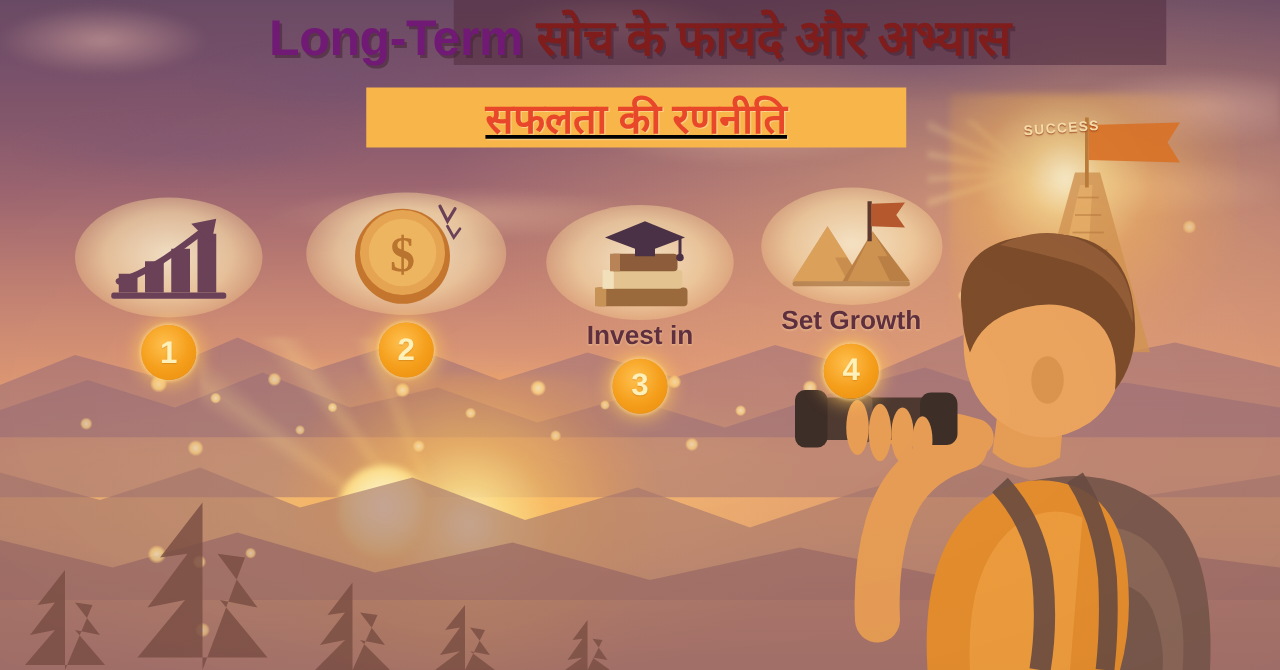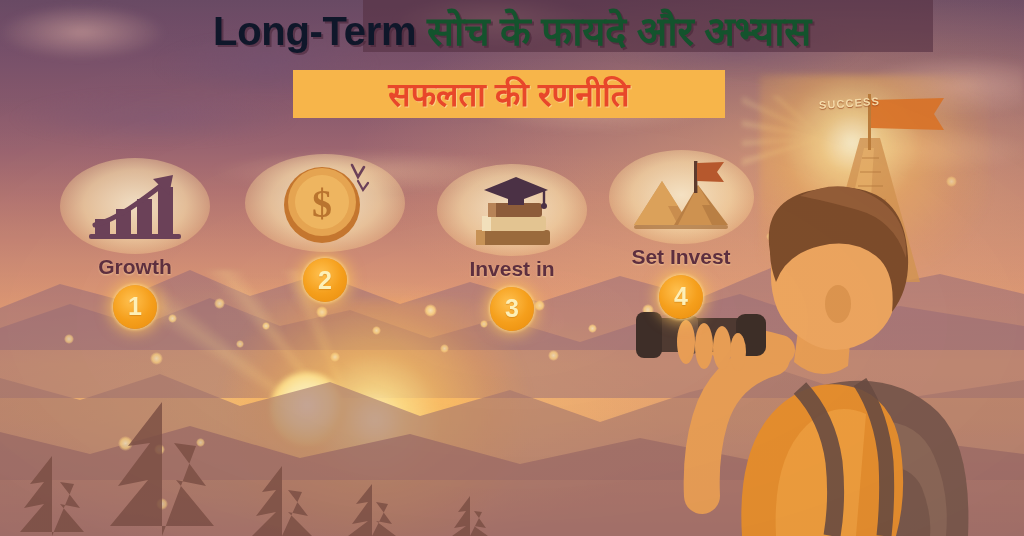"Long-Term" .title .en { color: #0f172a -> #701a75 }
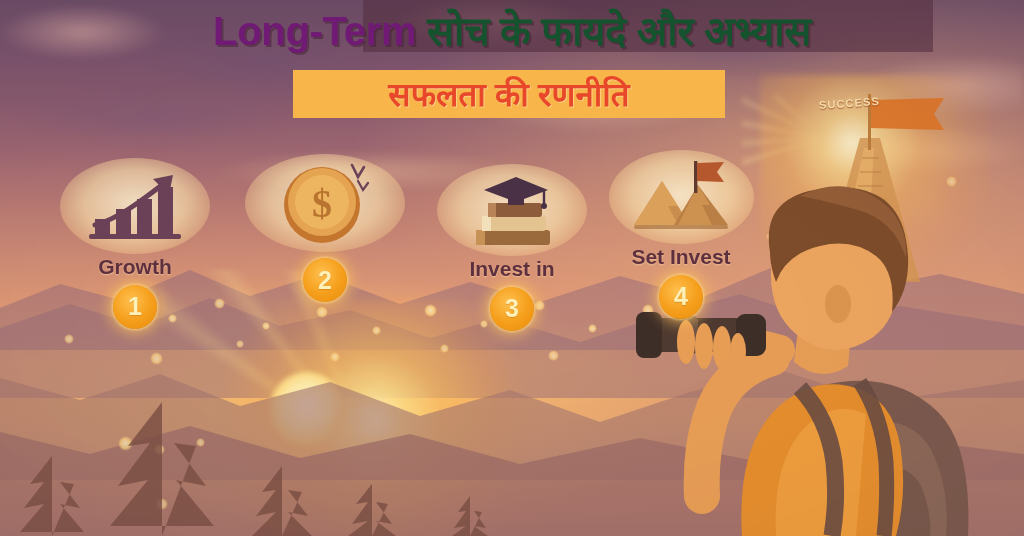"सोच के फायदे और अभ्यास" .title .hi { color: #14532d -> #7f1d1d; font-family: none -> Liberation Serif, serif }
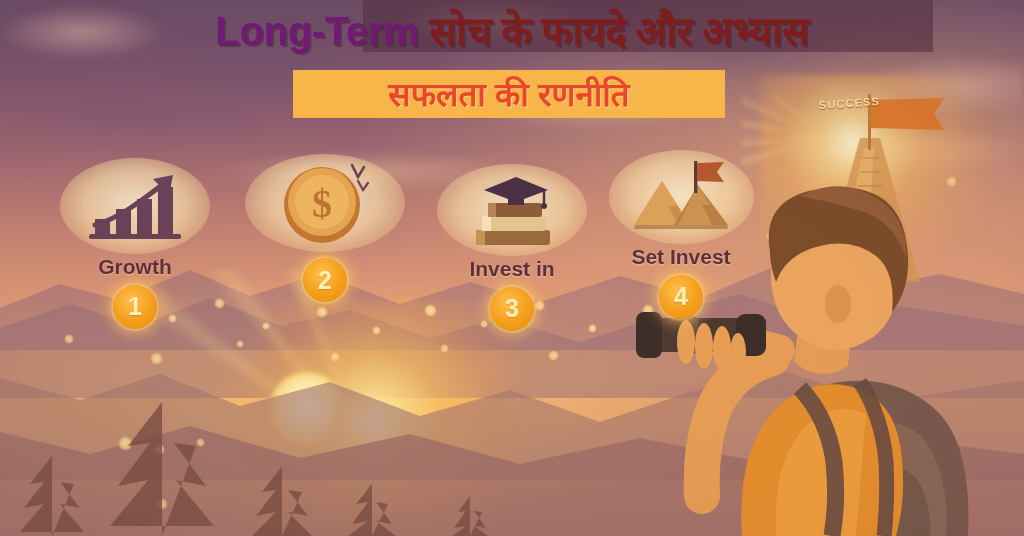"सफलता की रणनीति" .subtitle-banner { text-decoration: none -> underline }
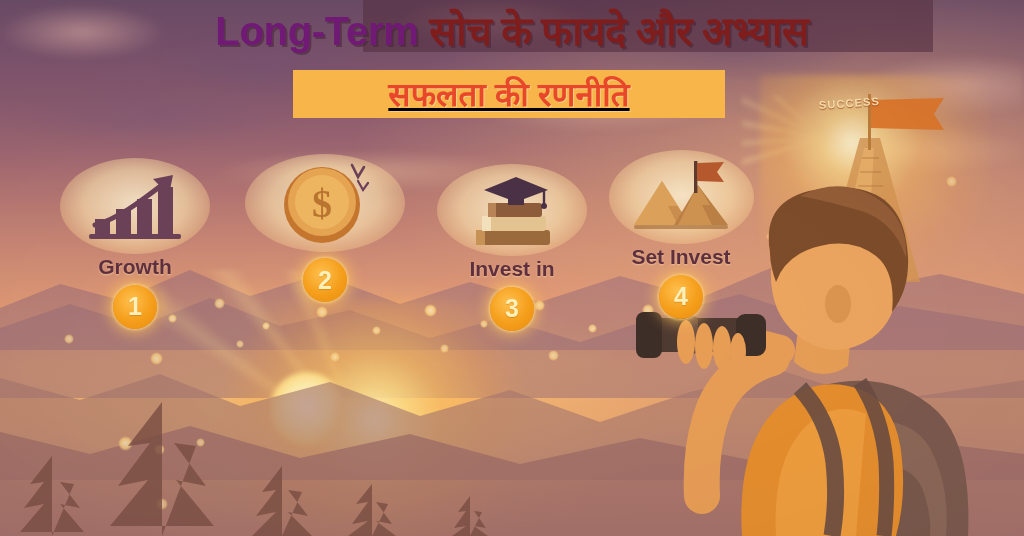"Growth" div.step-label { html: <div>Growth</div> -> none }
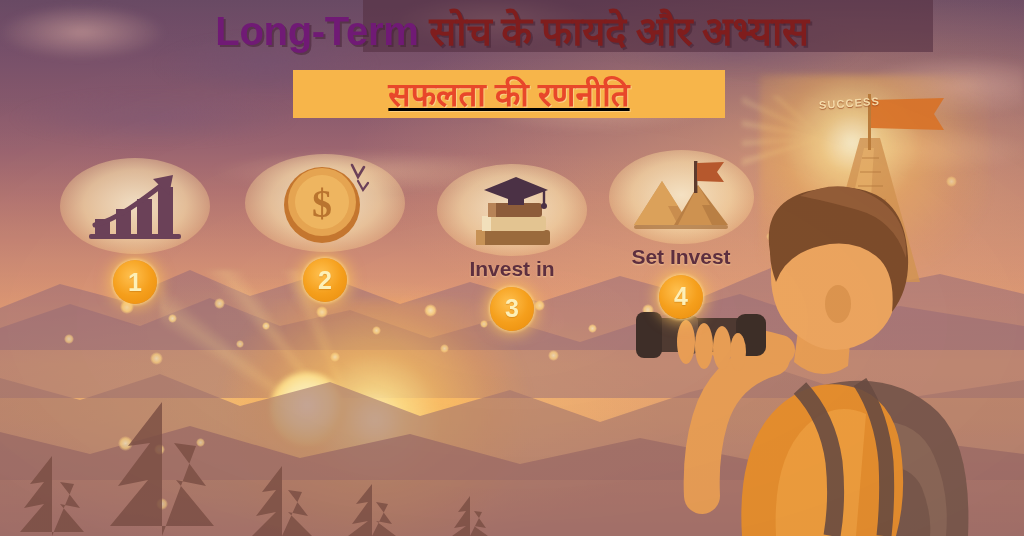"Set Invest" div.step-label { text: Invest -> Growth }
